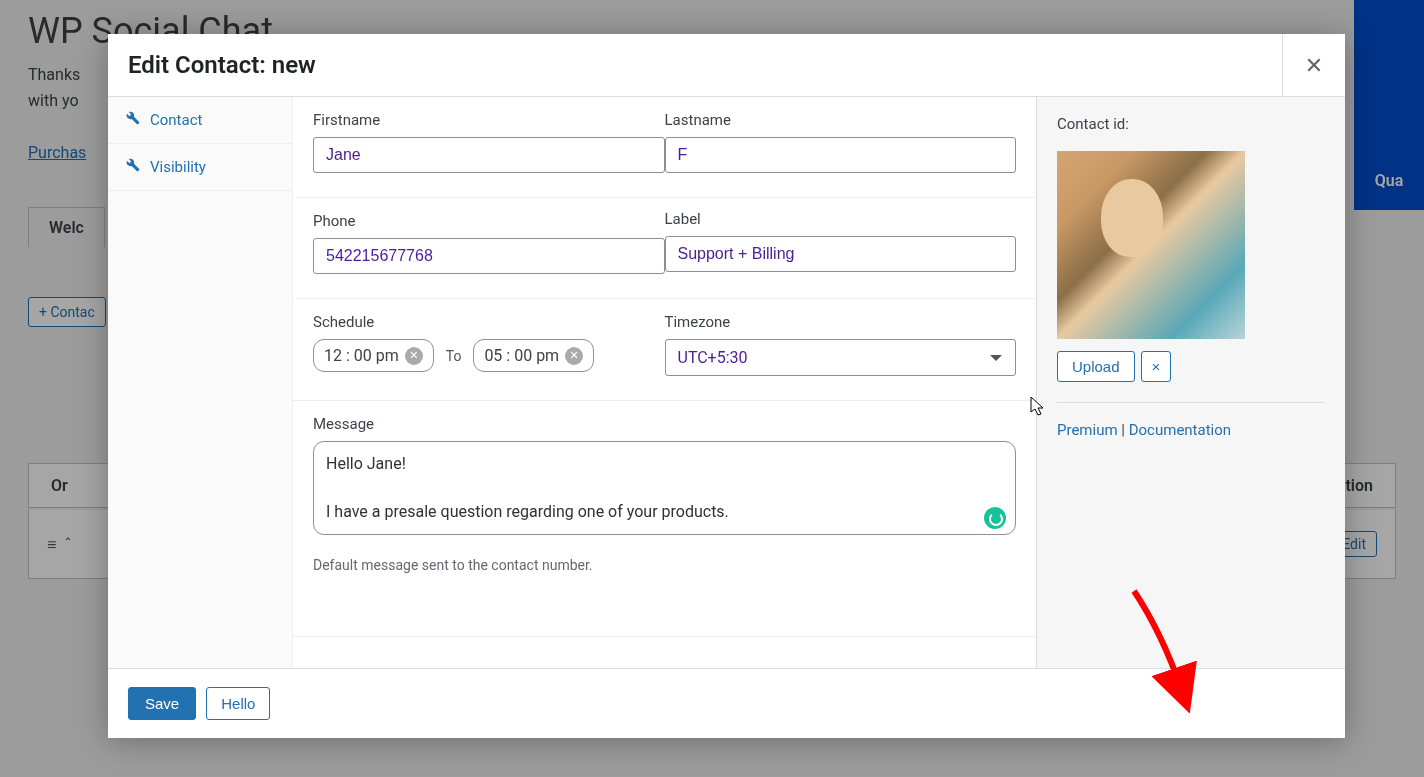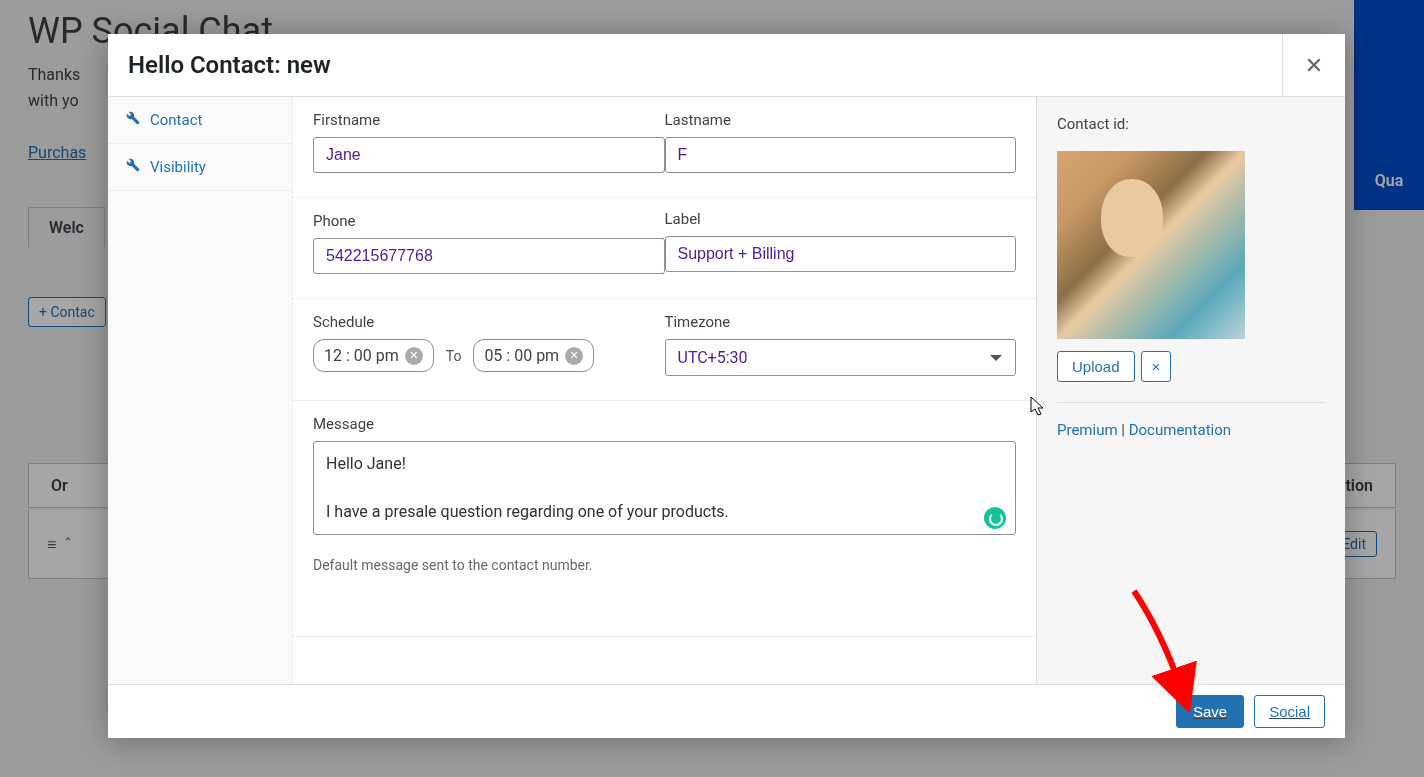"Hello Contact: new" div.modal-title { text: Hello -> Edit }
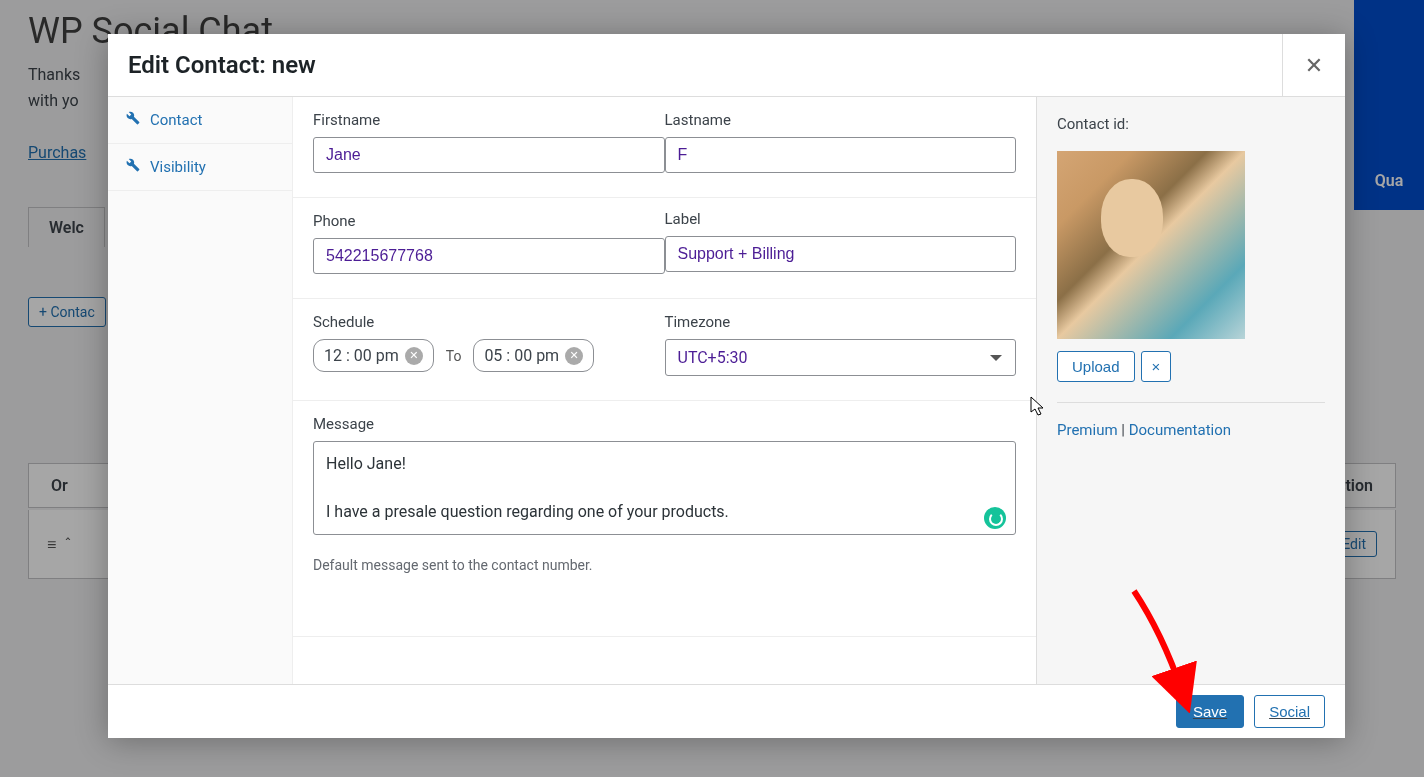"Hello Jane!" .textarea-input { border-radius: 3px -> 11px }
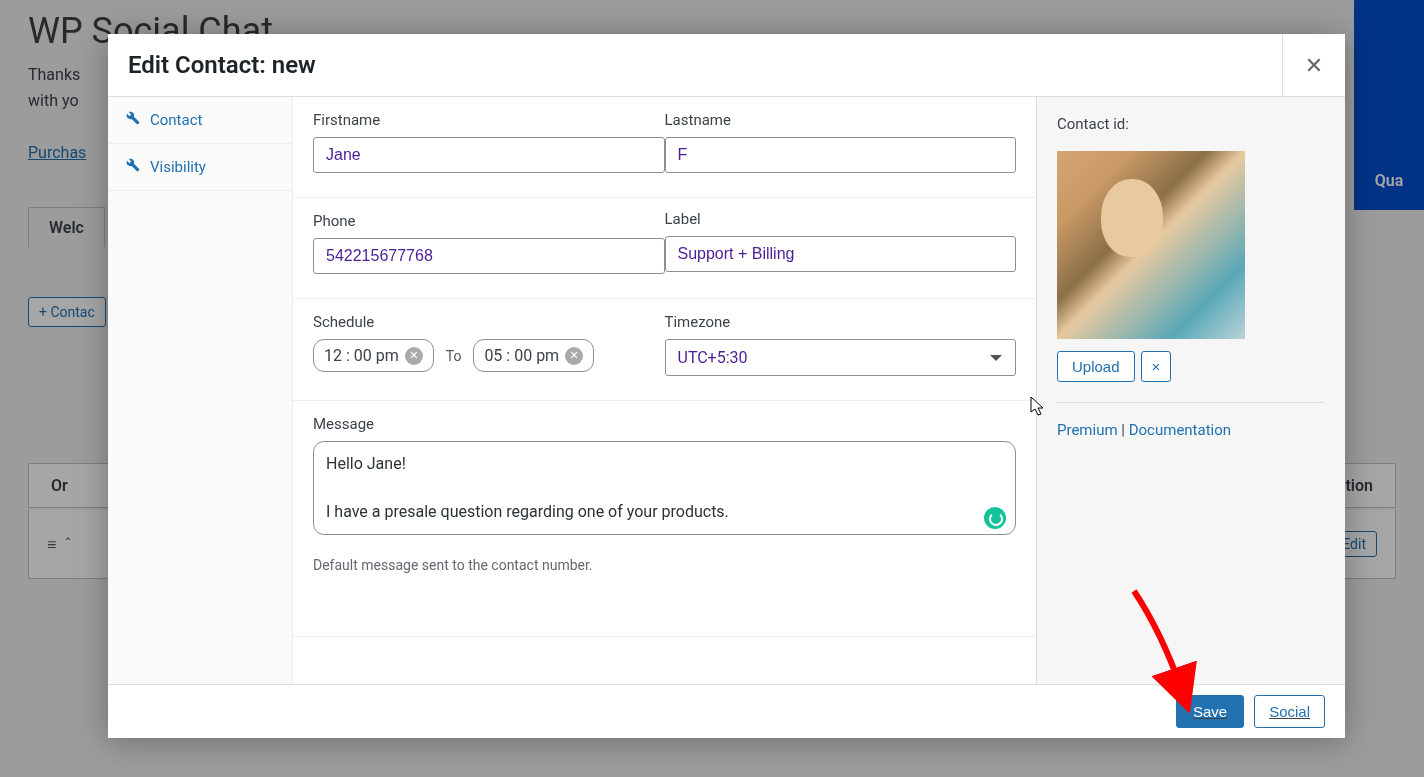"Save" .modal-footer { justify-content: flex-end -> flex-start; padding: 10px 20px -> 18px 20px; text-decoration: underline -> none }
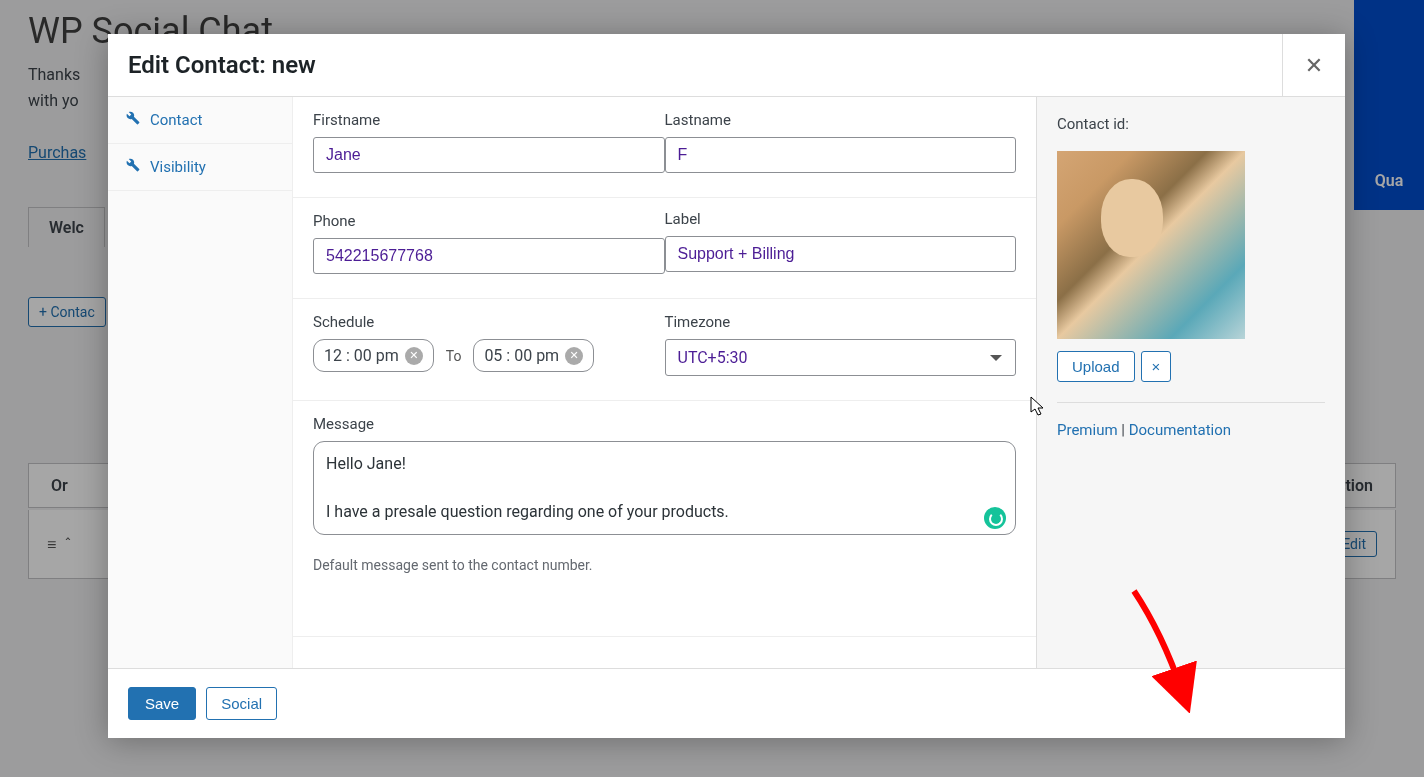"Social" button.btn { text: Social -> Hello }
